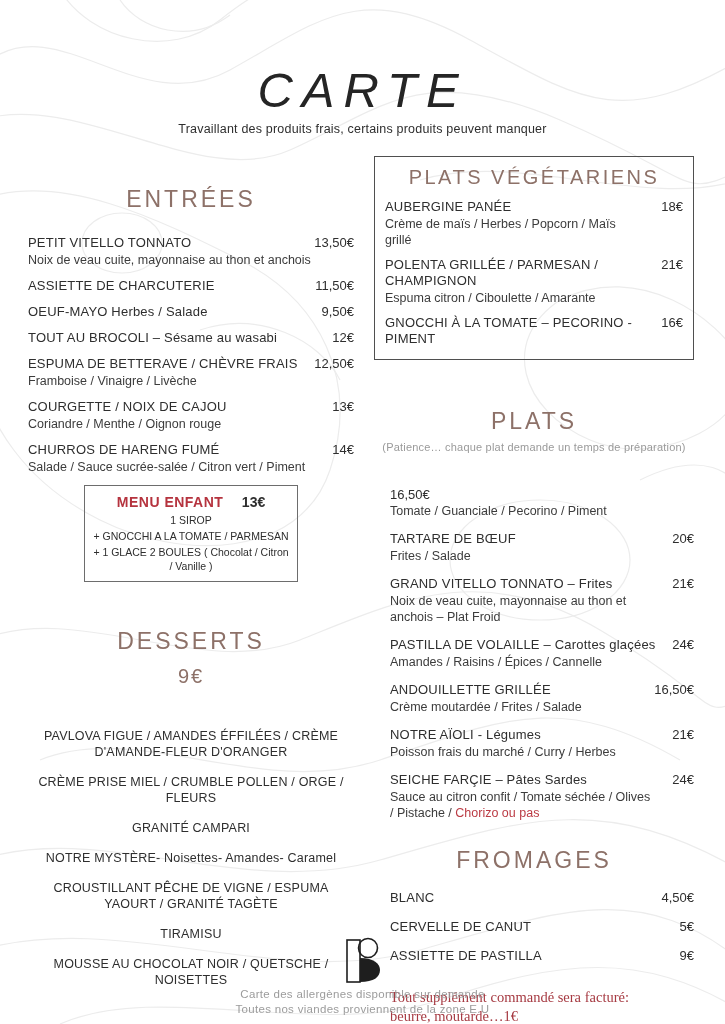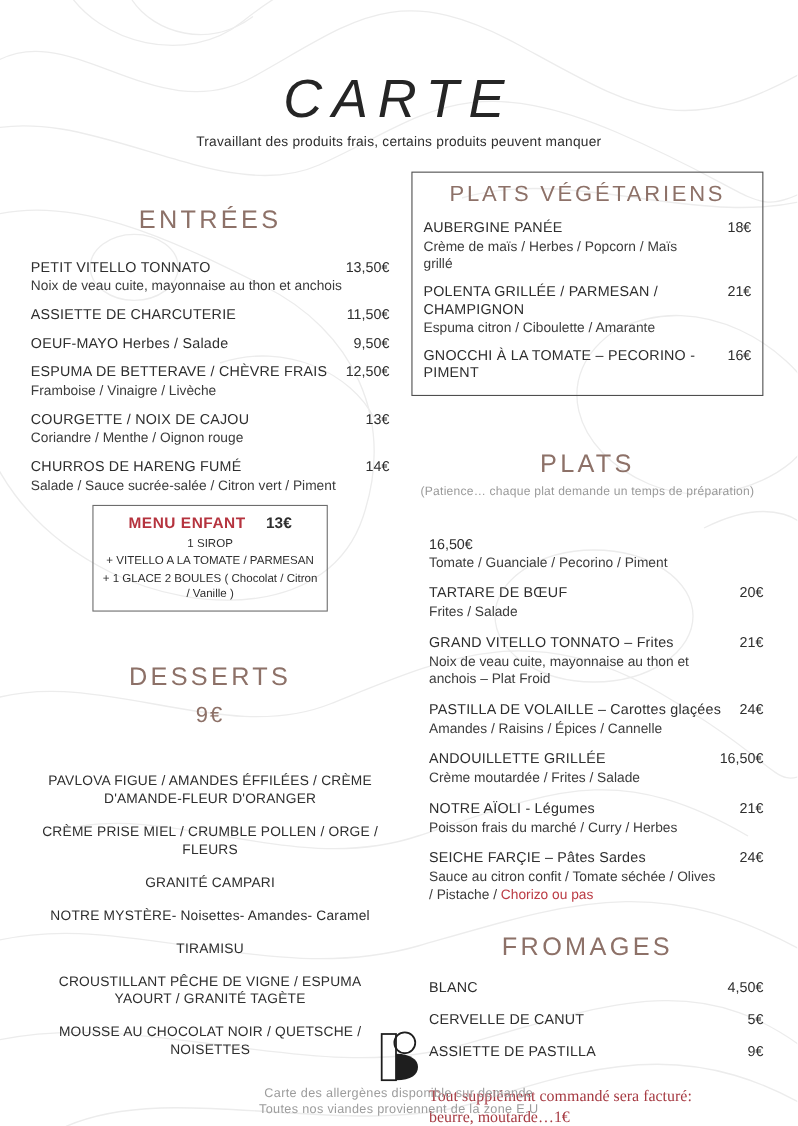"TOUT AU BROCOLI – Sésame" div.item-row { html: none -> <div> <span>TOUT AU BROCOLI – Sésame au wasabi</span> <span>12€</span> </div> }
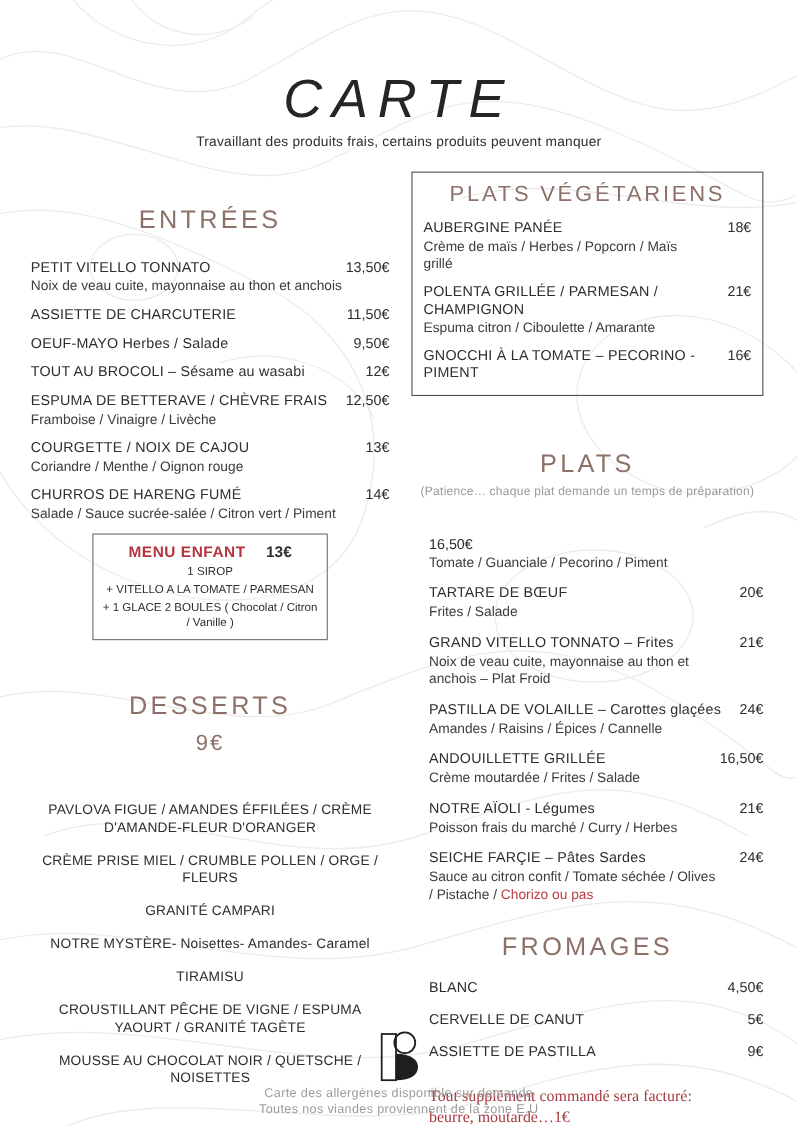"+ VITELLO A LA TOMATE" div.menu-enfant-line { text: VITELLO -> GNOCCHI }
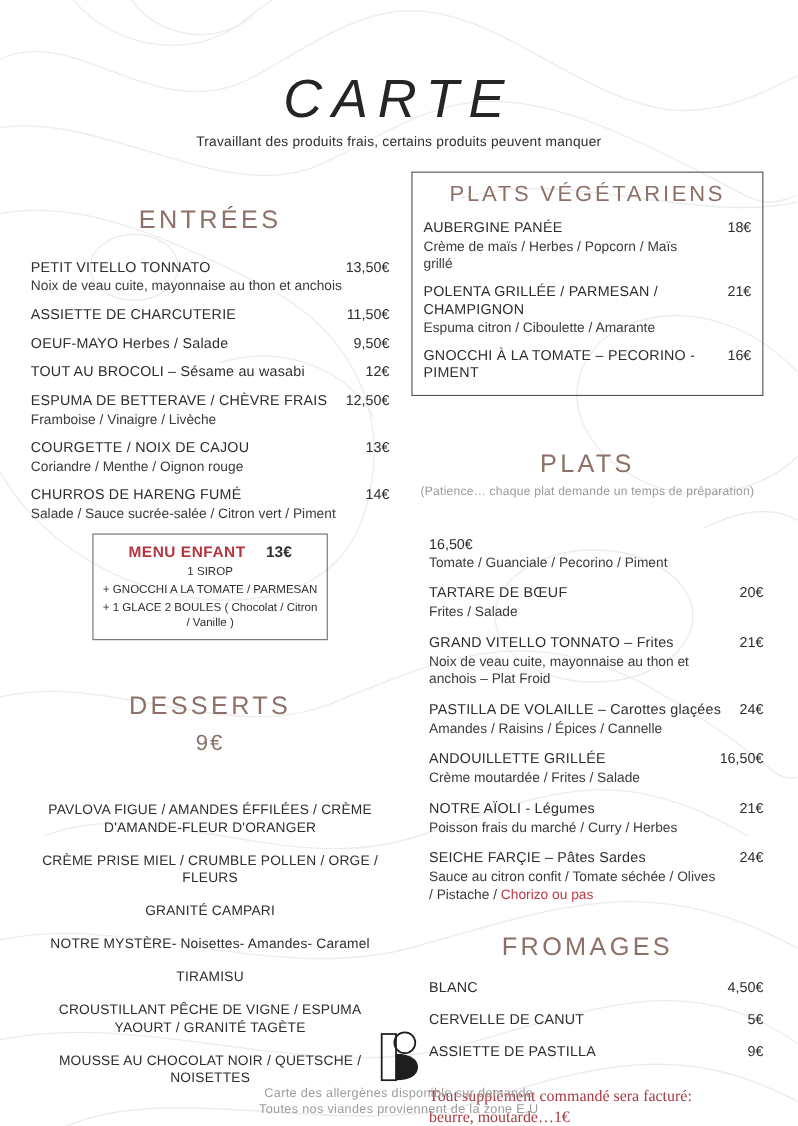"TIRAMISU" div.dessert-item { order: before "CROUSTILLANT PÊCHE DE VIGNE /" -> after "CROUSTILLANT PÊCHE DE VIGNE /" }
